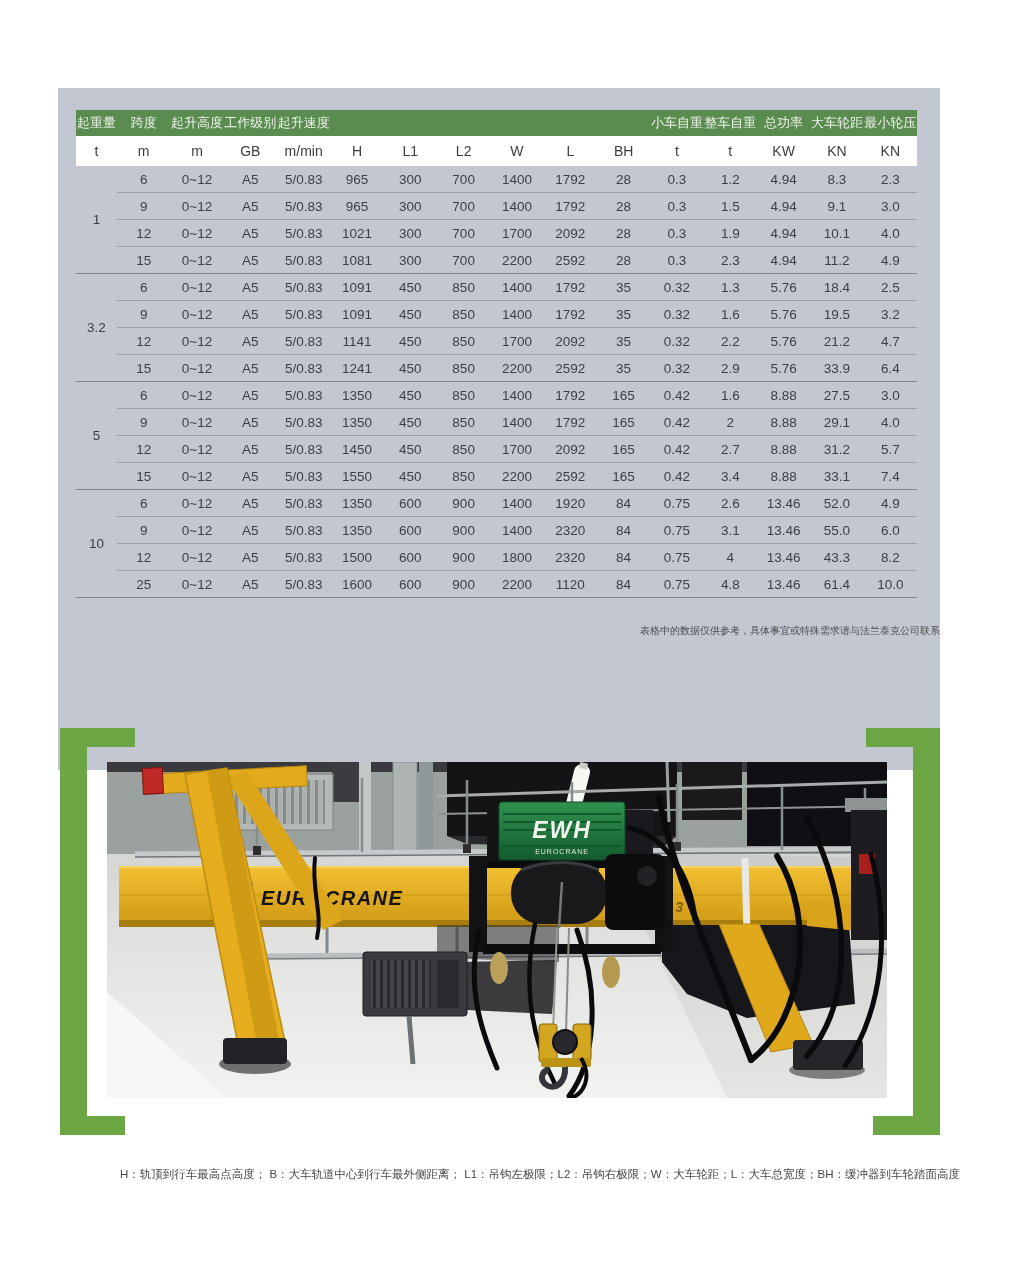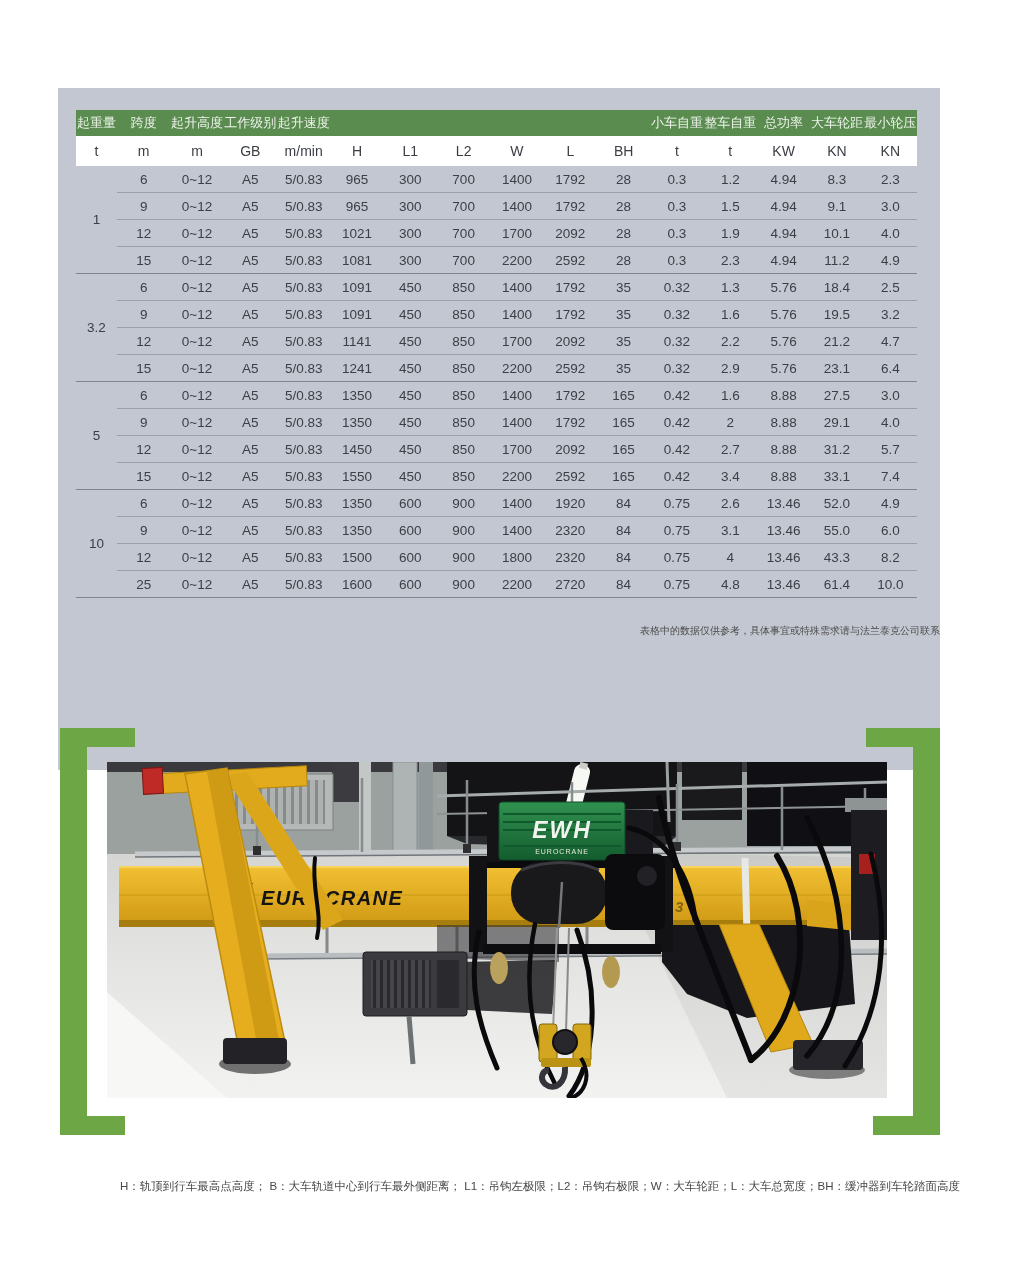"23.1" td { text: 23.1 -> 33.9 }
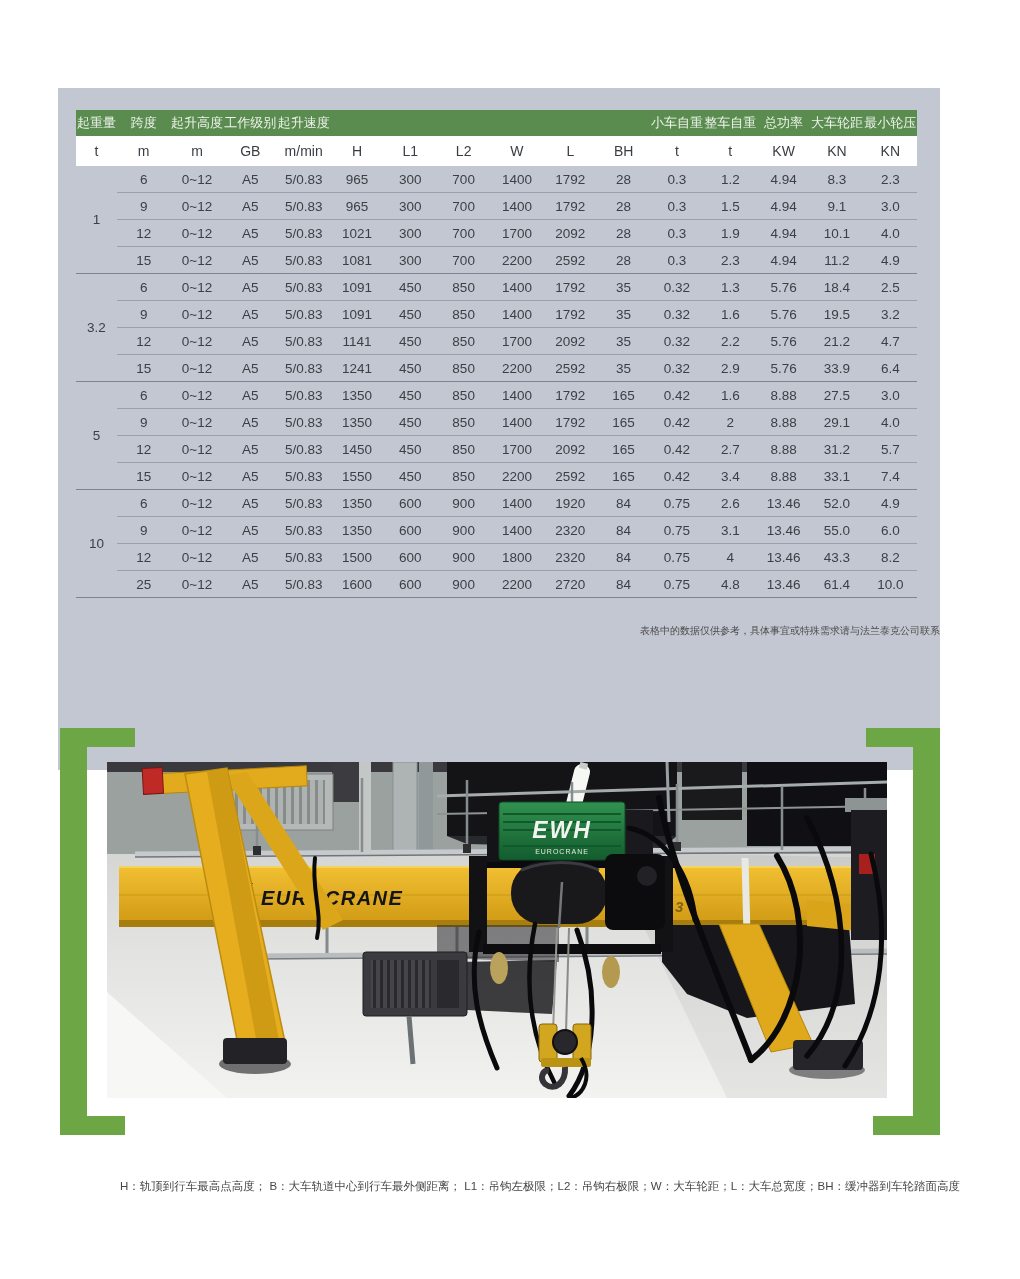"2720" td { text: 2720 -> 1120 }
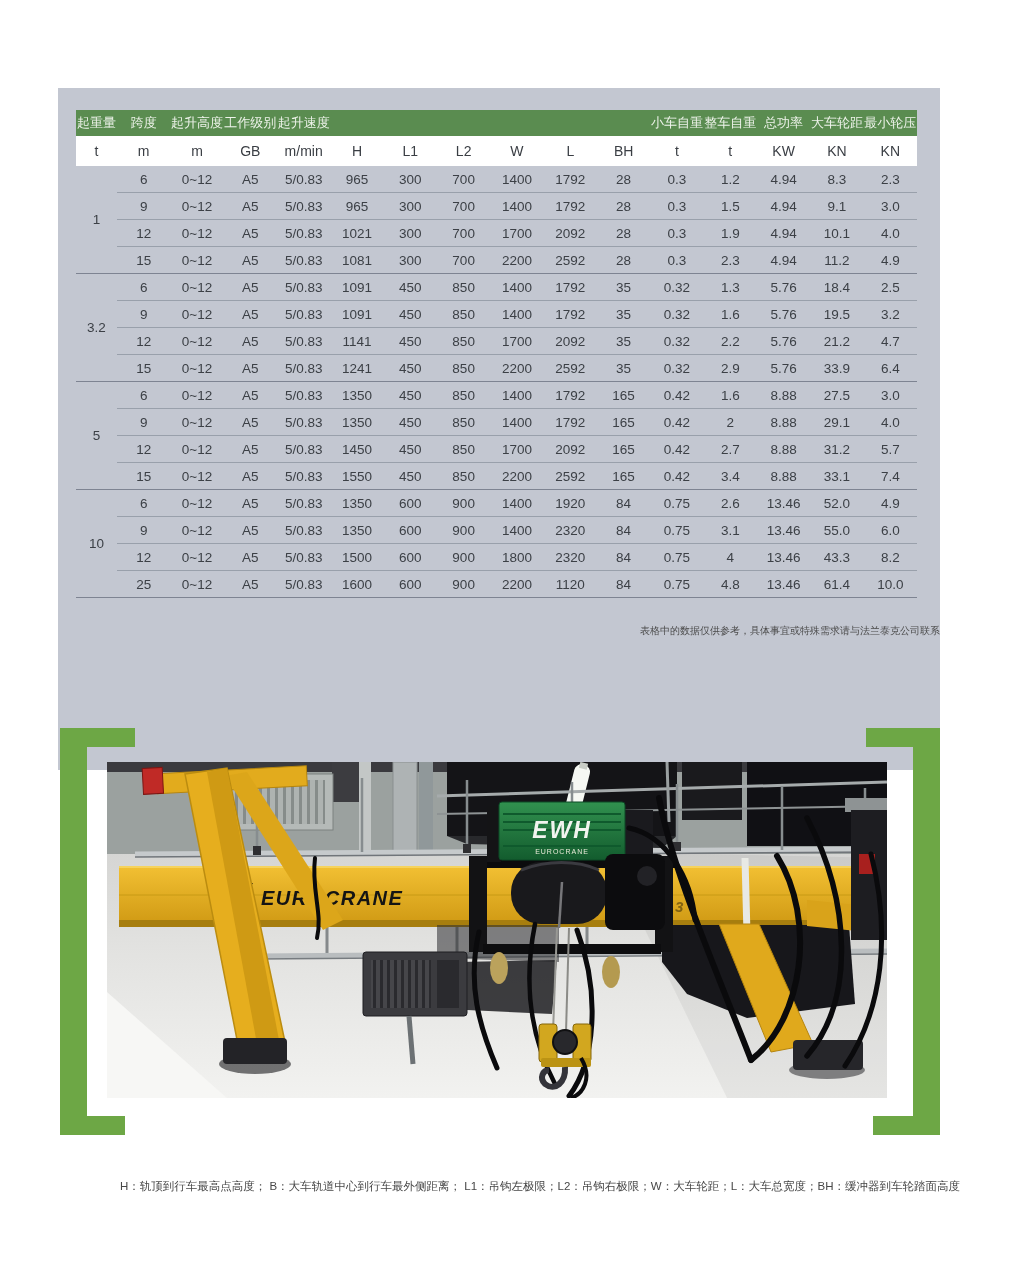"H：轨顶到行车最高点高度； B：大车轨道中心到行车最外侧距离；" .legend { margin-top: 12px -> none }
